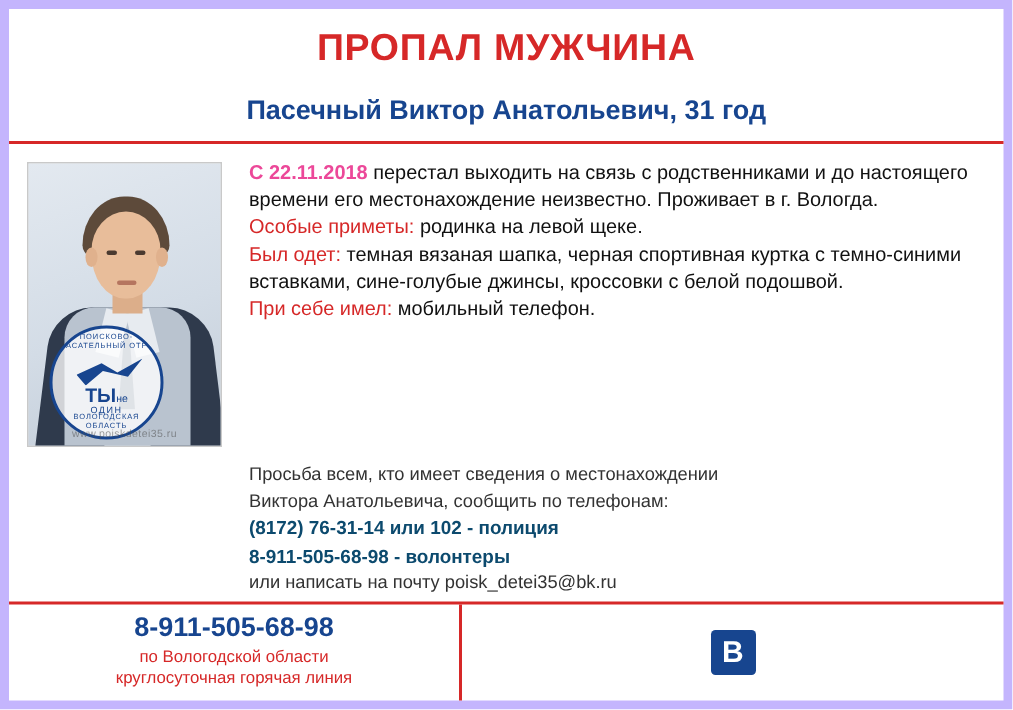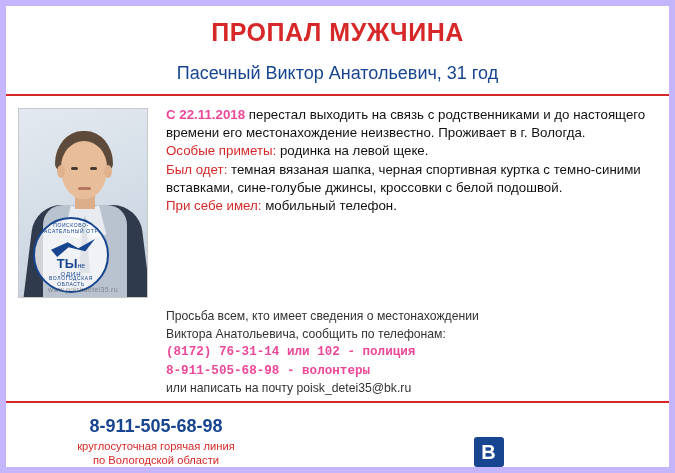"Пасечный Виктор Анатольевич, 31 год" .subtitle { font-weight: normal -> bold }
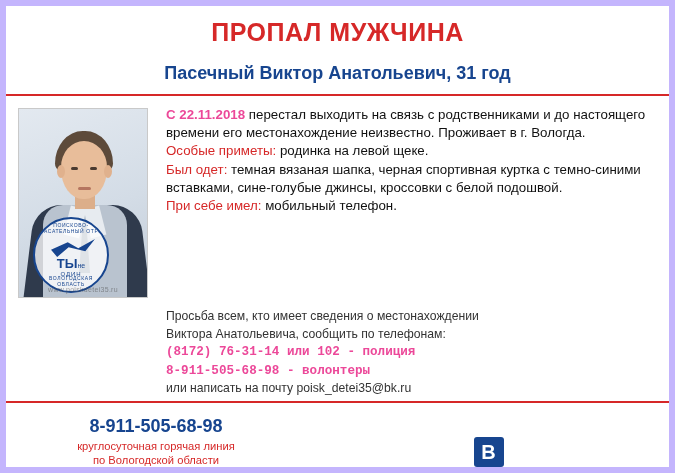"(8172) 76-31-14 или 102 -" .appeal .phone { color: #ec4899 -> #0c4a6e; font-family: Liberation Mono, monospace -> none }
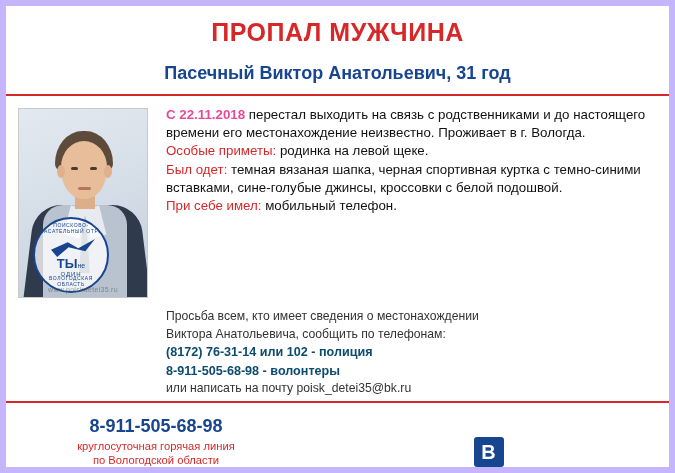"8-911-505-68-98" .footer-inner { align-items: flex-end -> none }
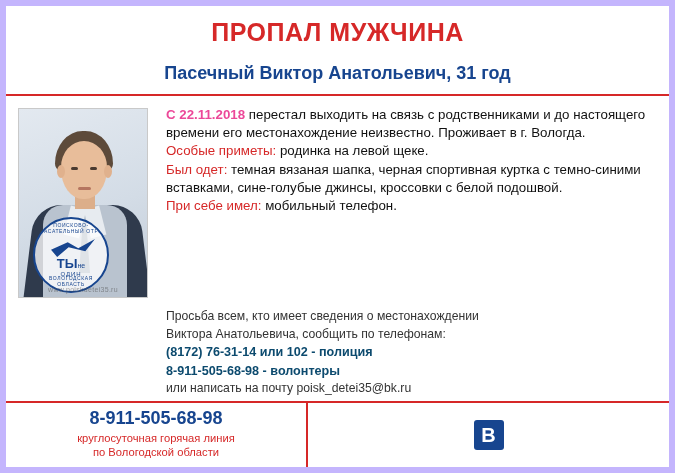"круглосуточная горячая линия" div { order: before "по Вологодской области" -> after "по Вологодской области" }
